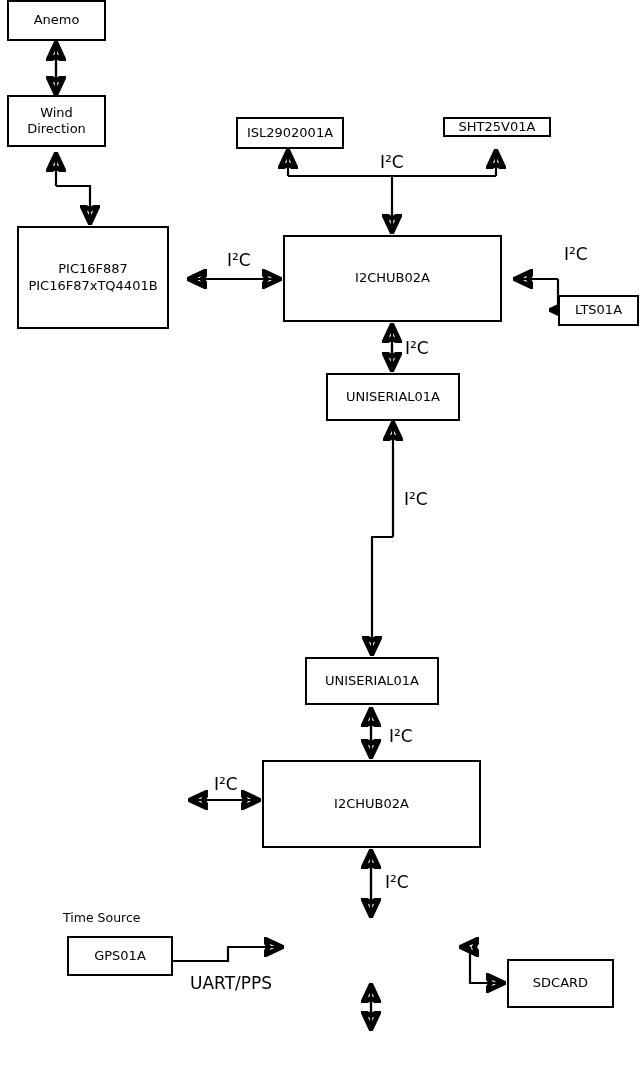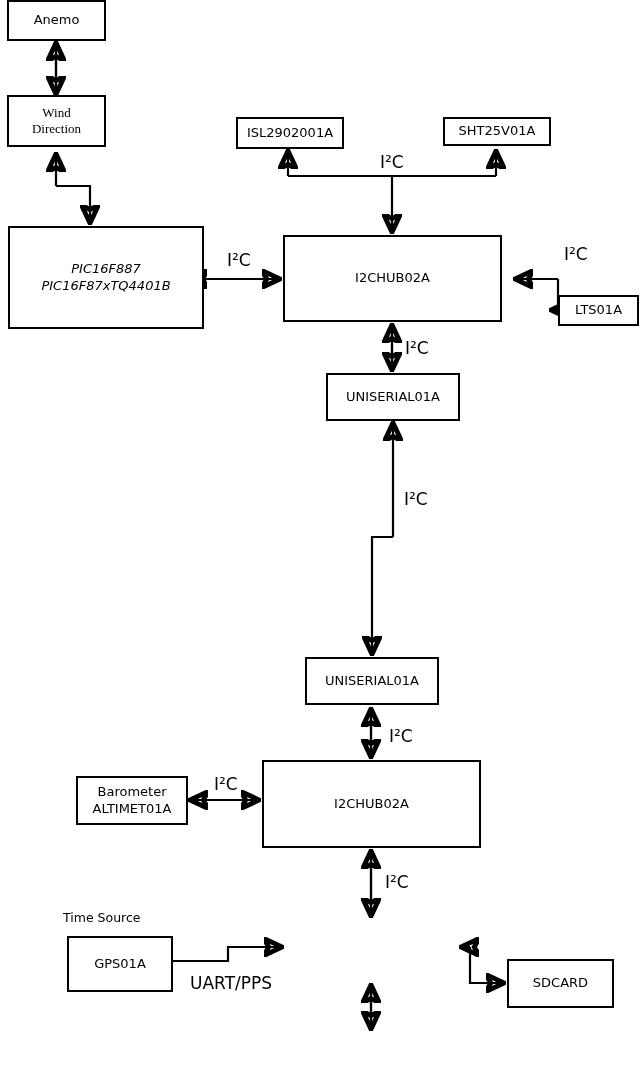"Wind" div.node { font-family: Liberation Serif, serif -> none }
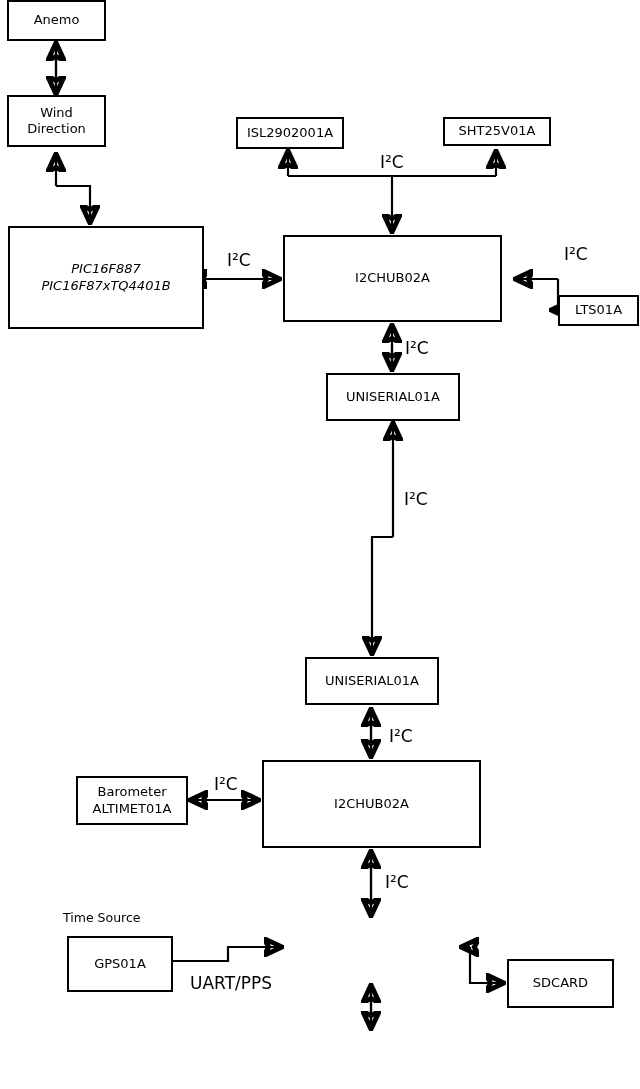"SHT25V01A" div.node { height: 29px -> 20px }
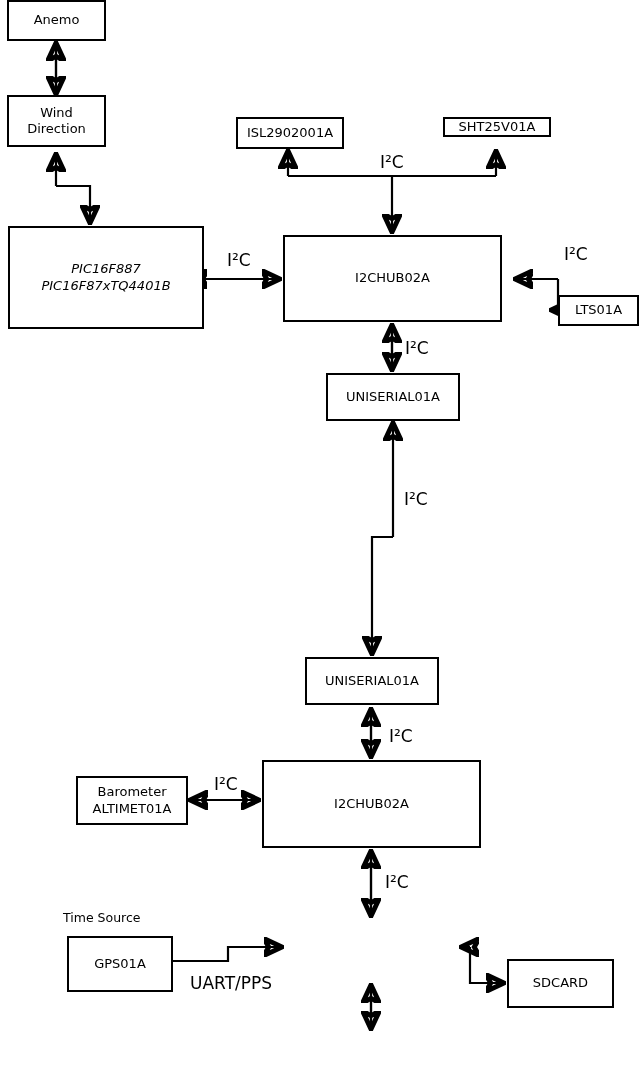"PIC16F887" div.node { font-style: italic -> none; left: 8px -> 17px; width: 196px -> 152px }
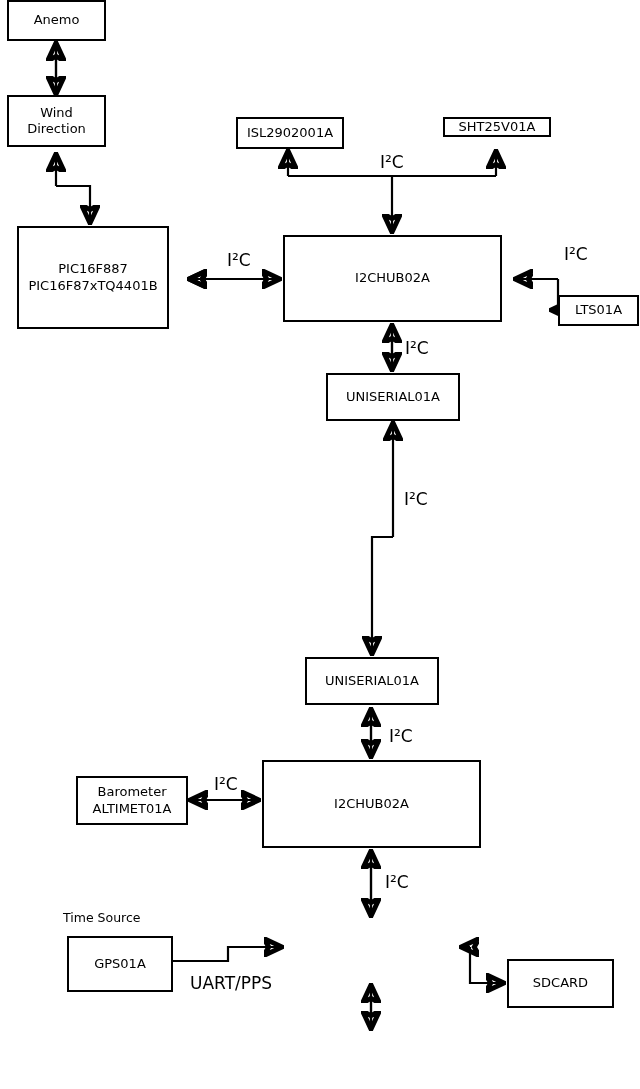"Barometer" div.node { html: <div> <span>Barometer ALTIMET01A</span> </div> -> none }
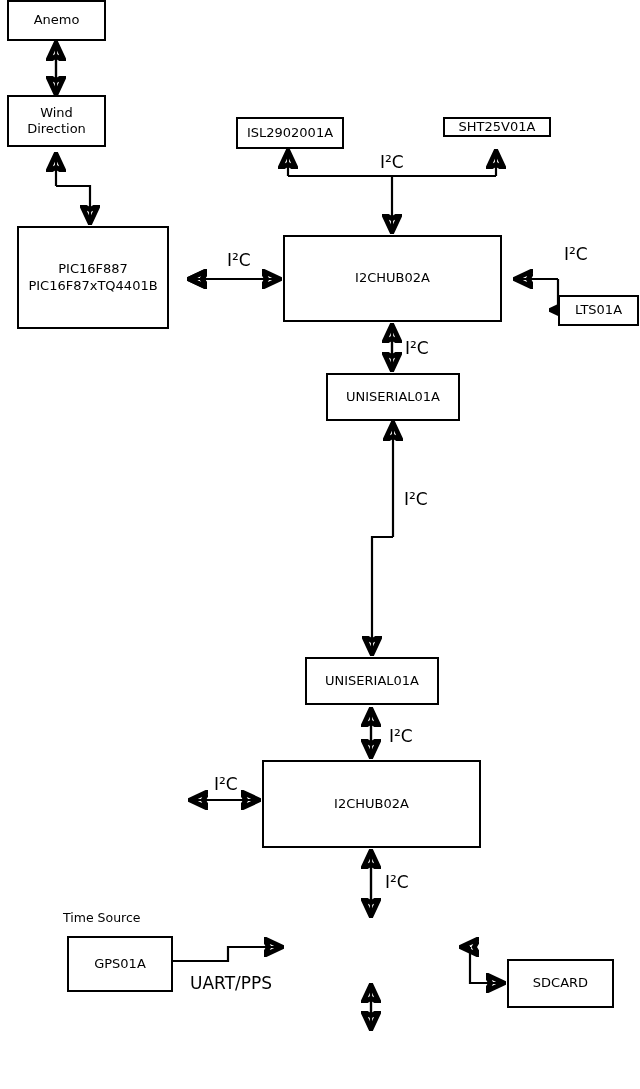"GPS01A" div.node { height: 56px -> 40px }
